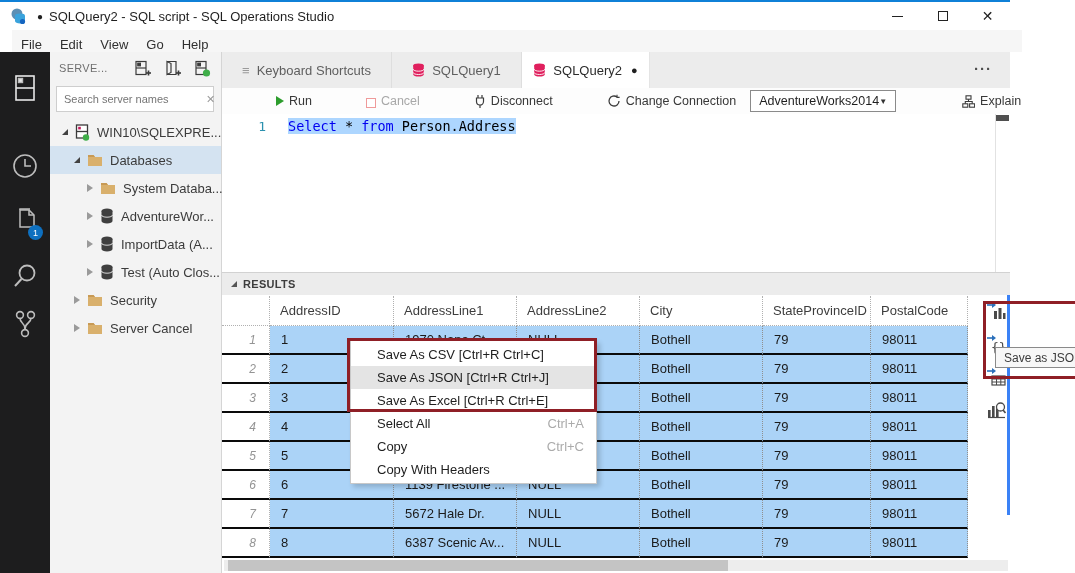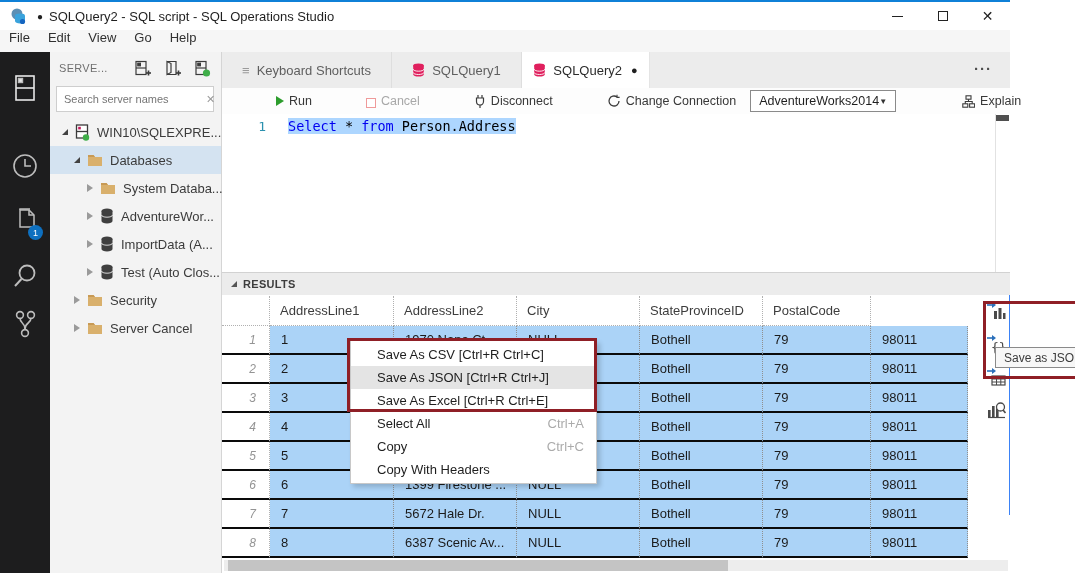"● SQLQuery2 - SQL script" .app-window { border-right: 1px solid #3b82f6 -> 3px solid #3b82f6 }
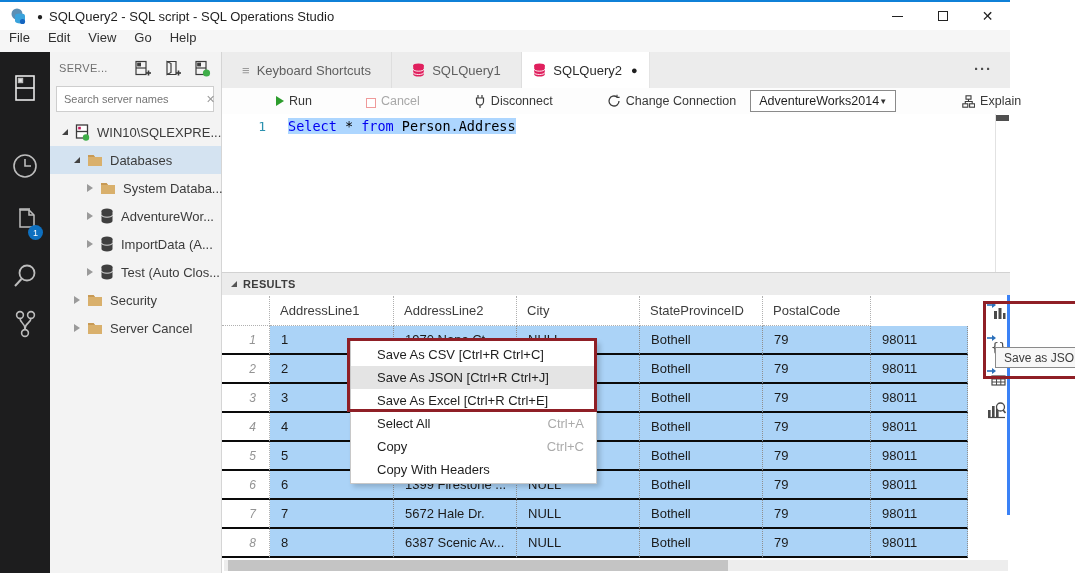"File" .menubar { align-items: flex-start -> flex-end; left: 0 -> 12px }
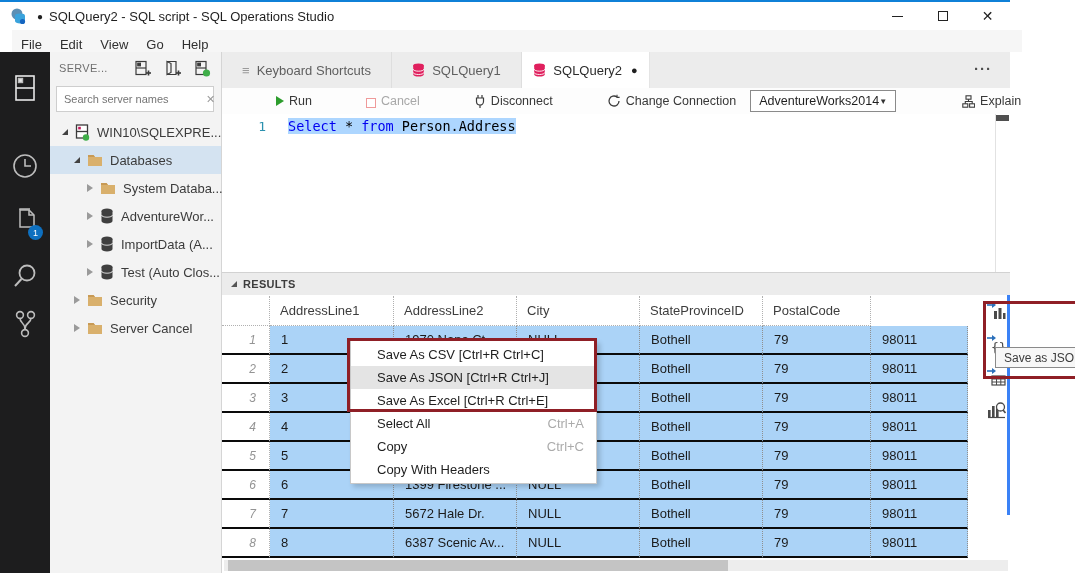"AddressID" div.gh { html: none -> <div>AddressID</div> }
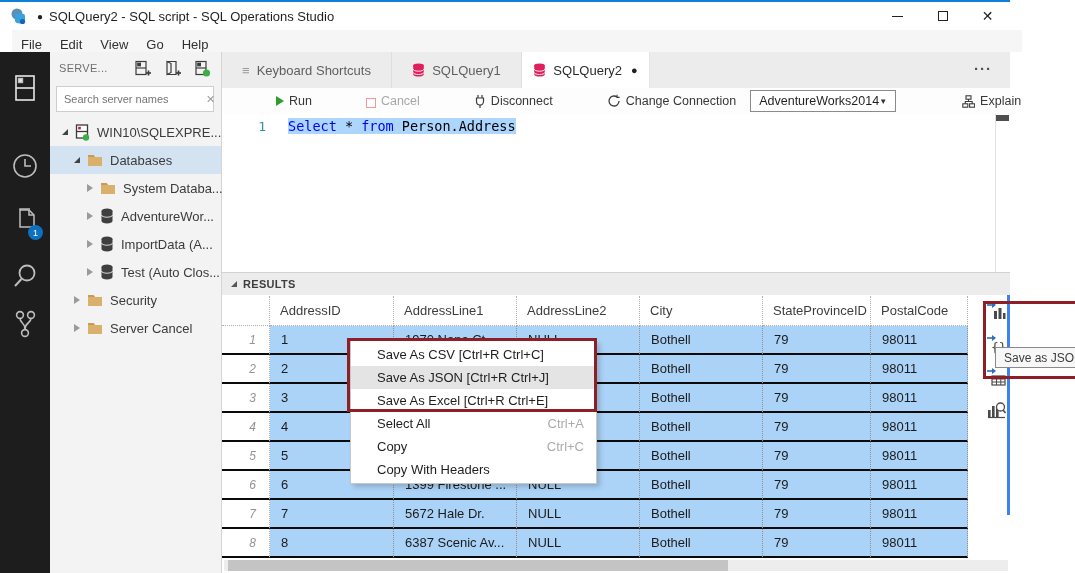"1399 Firestone ..." div.gc { text: 1399 -> 1139 }
